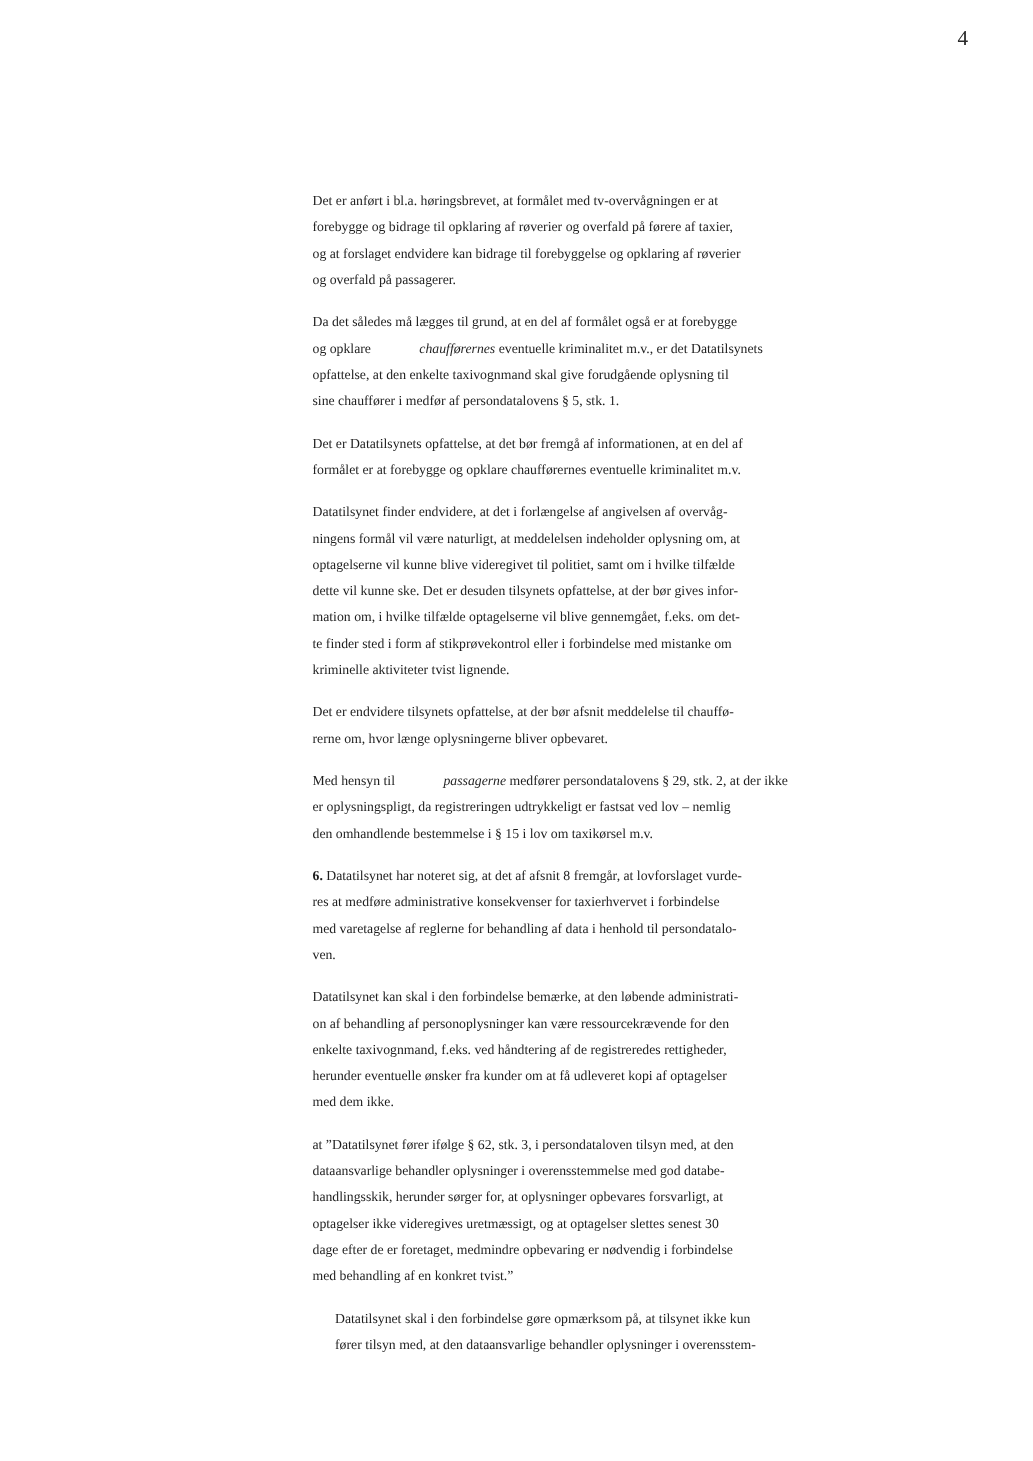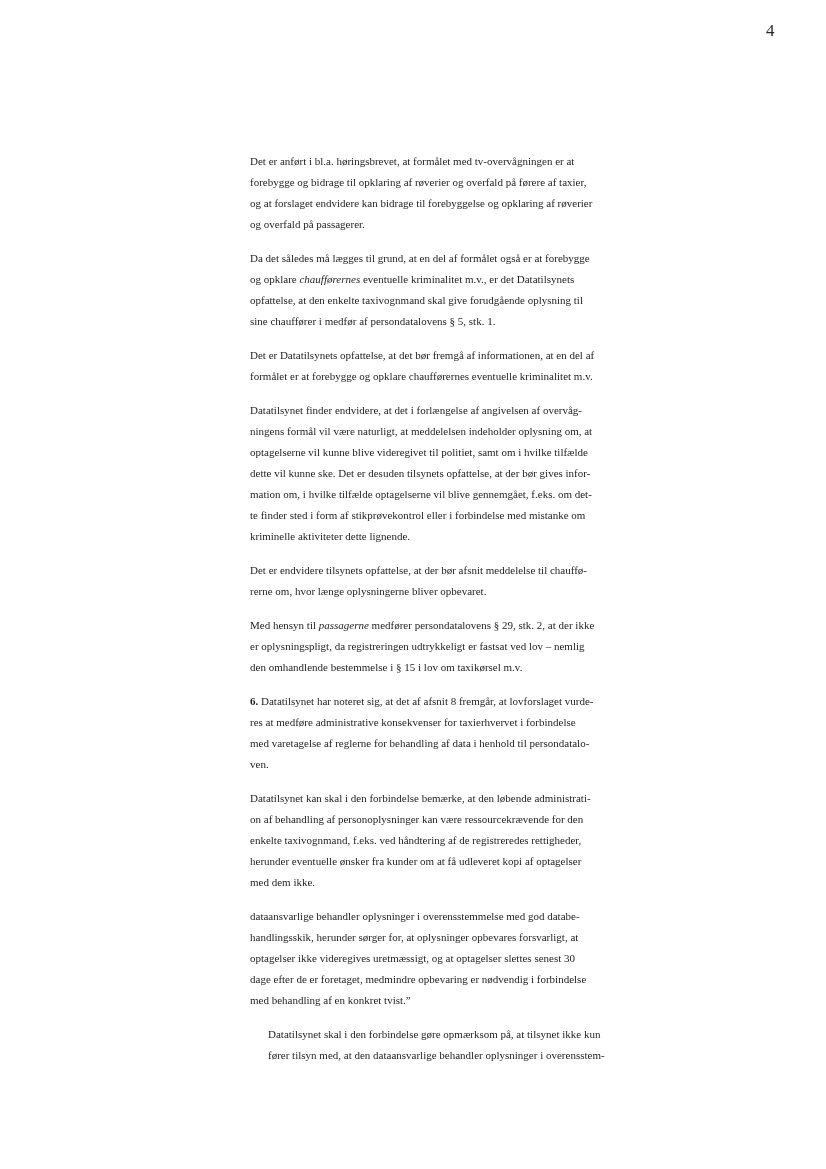"chaufførernes" .seg-i { margin-left: none -> 36px }
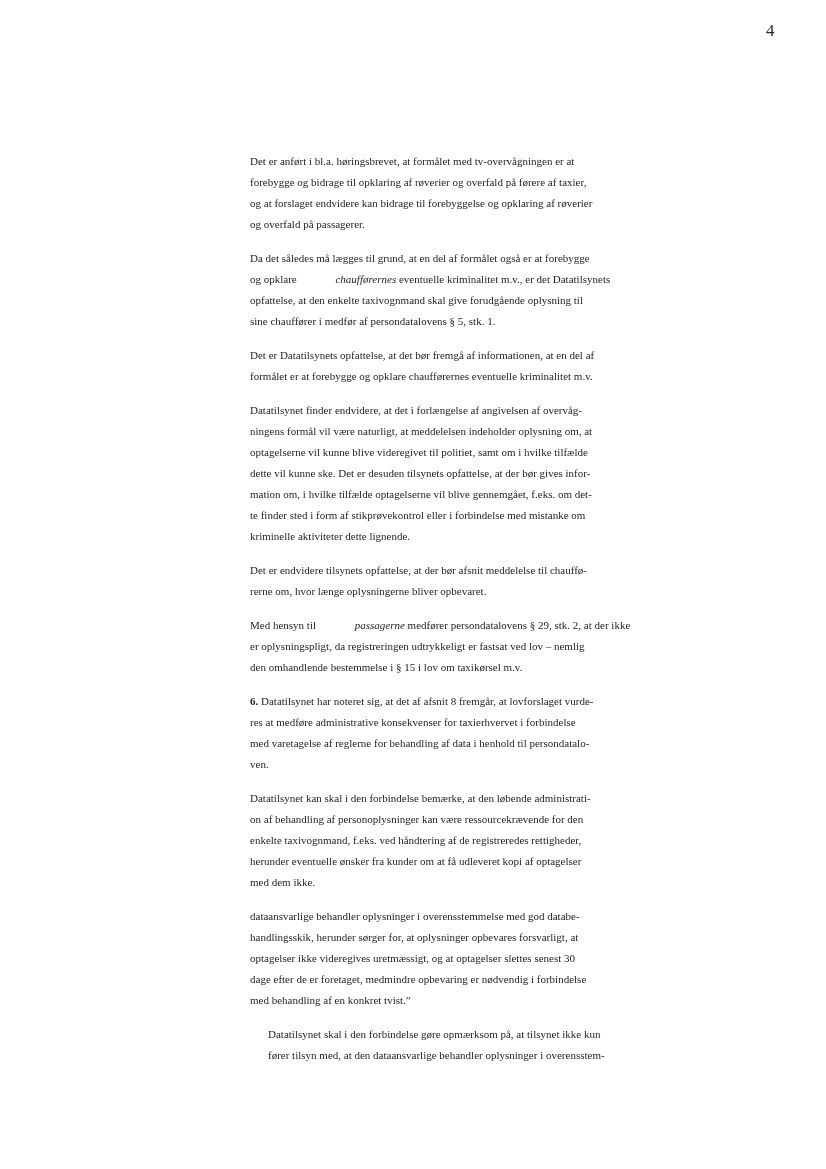"kriminelle aktiviteter dette lignende." span { text: dette -> tvist }
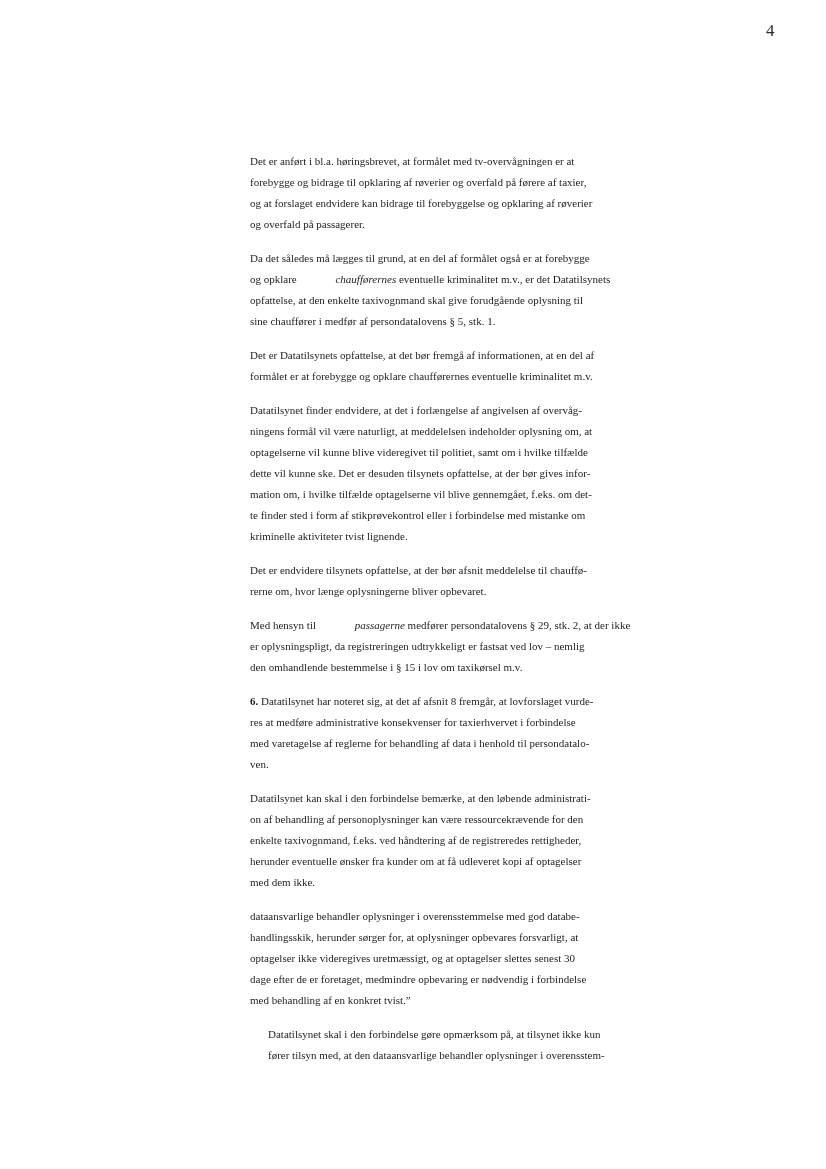"at ”Datatilsynet fører ifølge §" div.line { html: none -> <div><span>at ”Datatilsynet fører ifølge § 62, stk. 3, i persondataloven tilsyn med, at den</span></div> }
